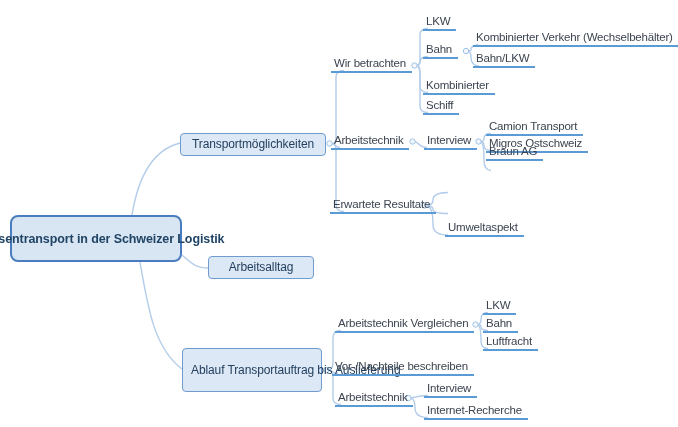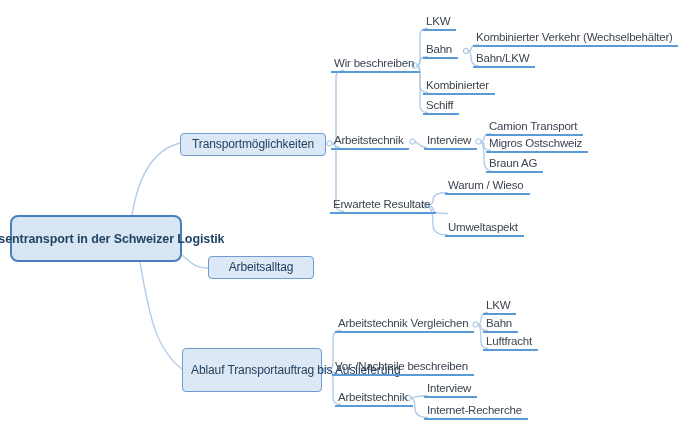"Wir beschreiben" div.node { text: beschreiben -> betrachten }
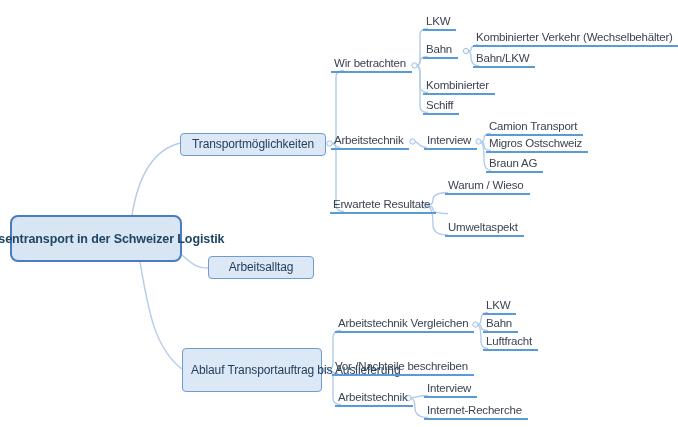"Braun AG" div.node { top: 156px -> 144px }
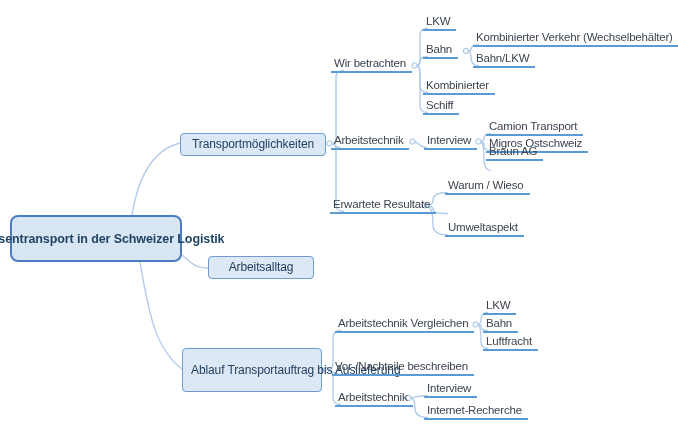"Warum / Wieso" div.node { html: <div>Warum / Wieso</div> -> none }
